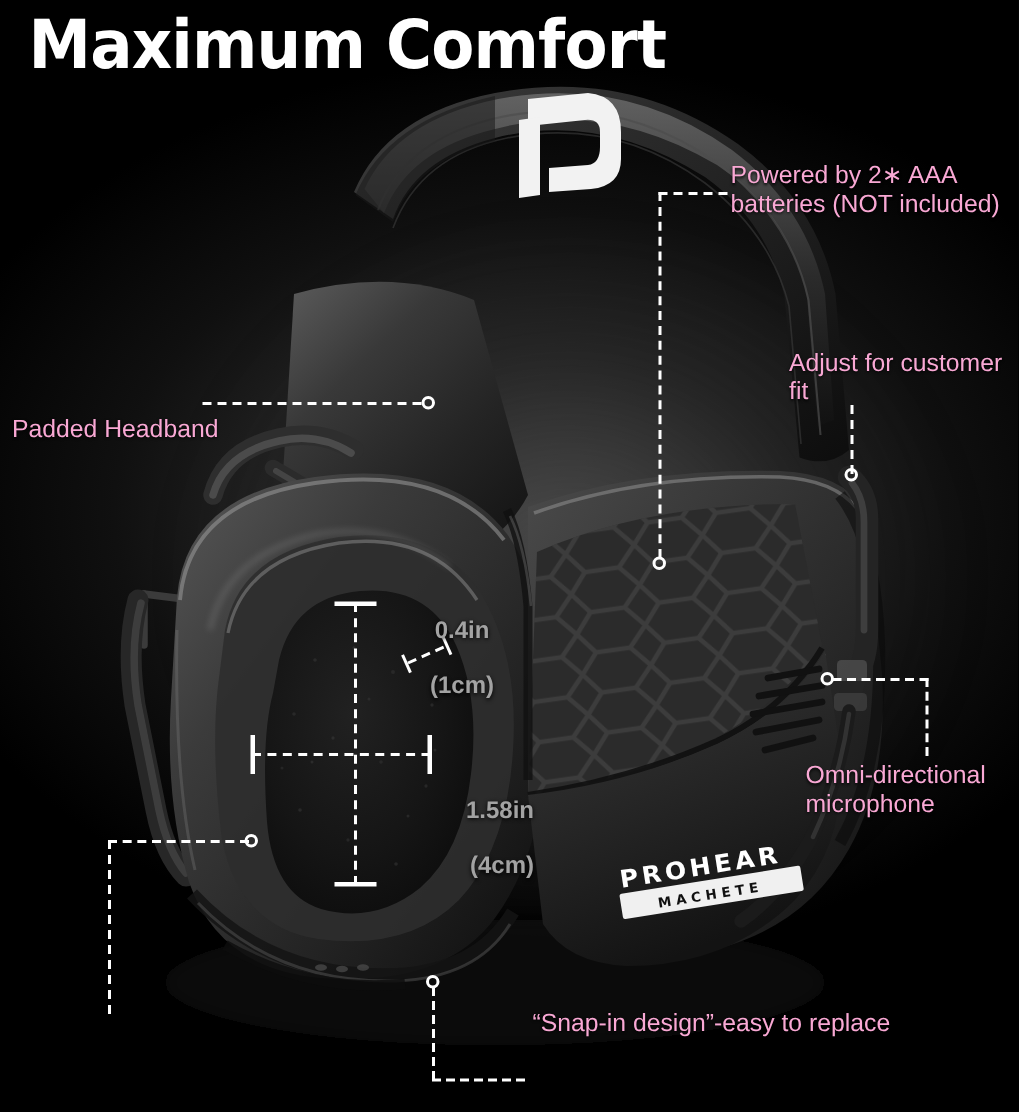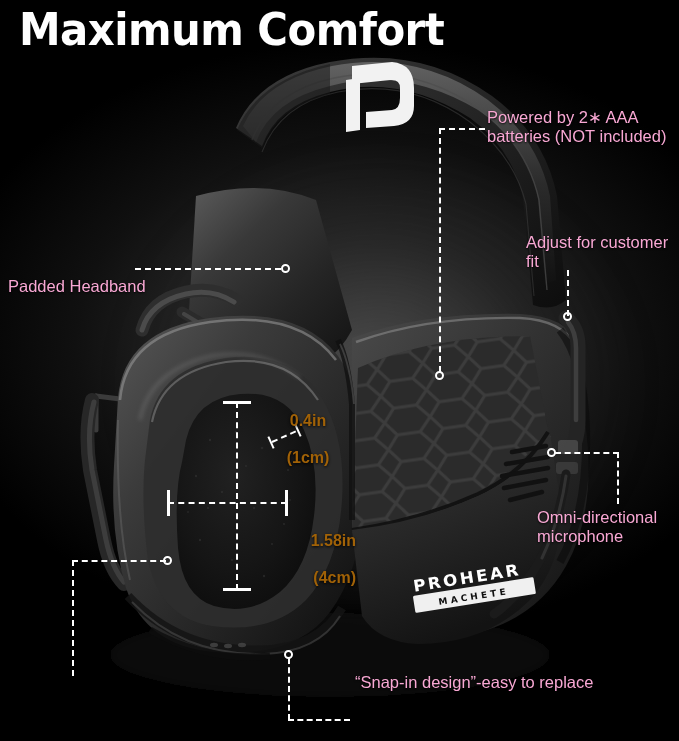"0.4in" .dim { color: #a16207 -> #a3a3a3 }
